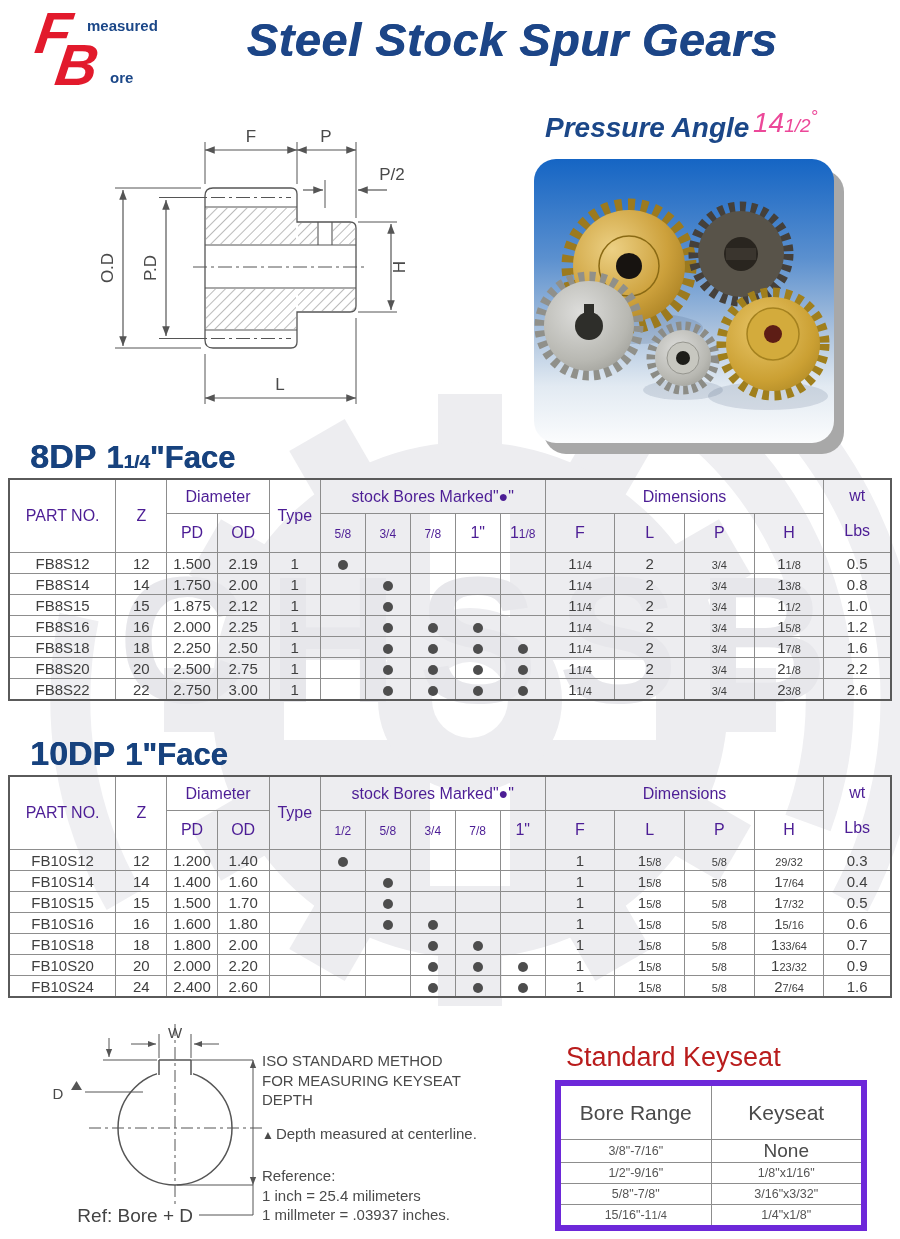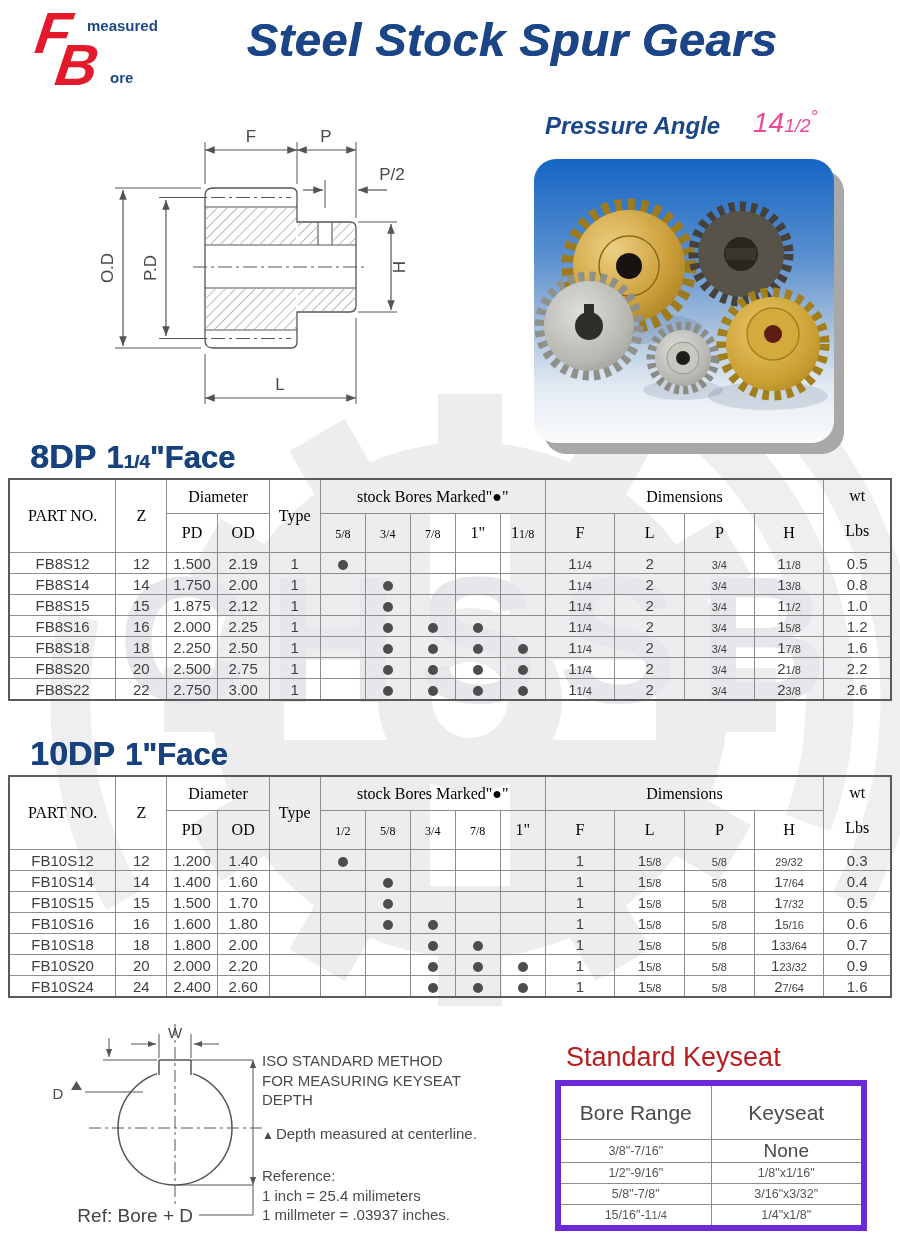"Pressure Angle" .pa-label { font-size: 24px -> 28px }
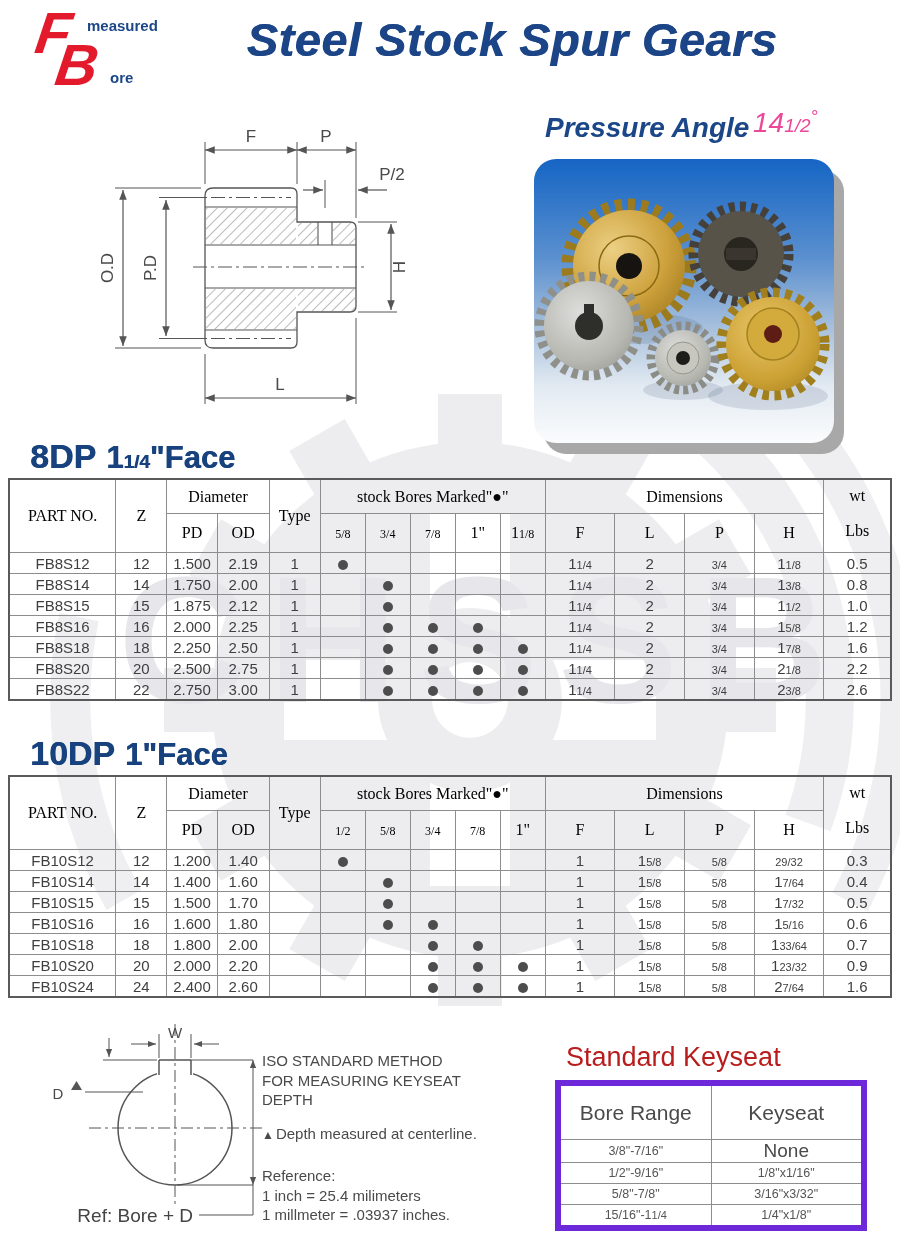"Diameter" table.gear-table th { color: #000000 -> #4c1d95; font-family: Liberation Serif, serif -> none }
